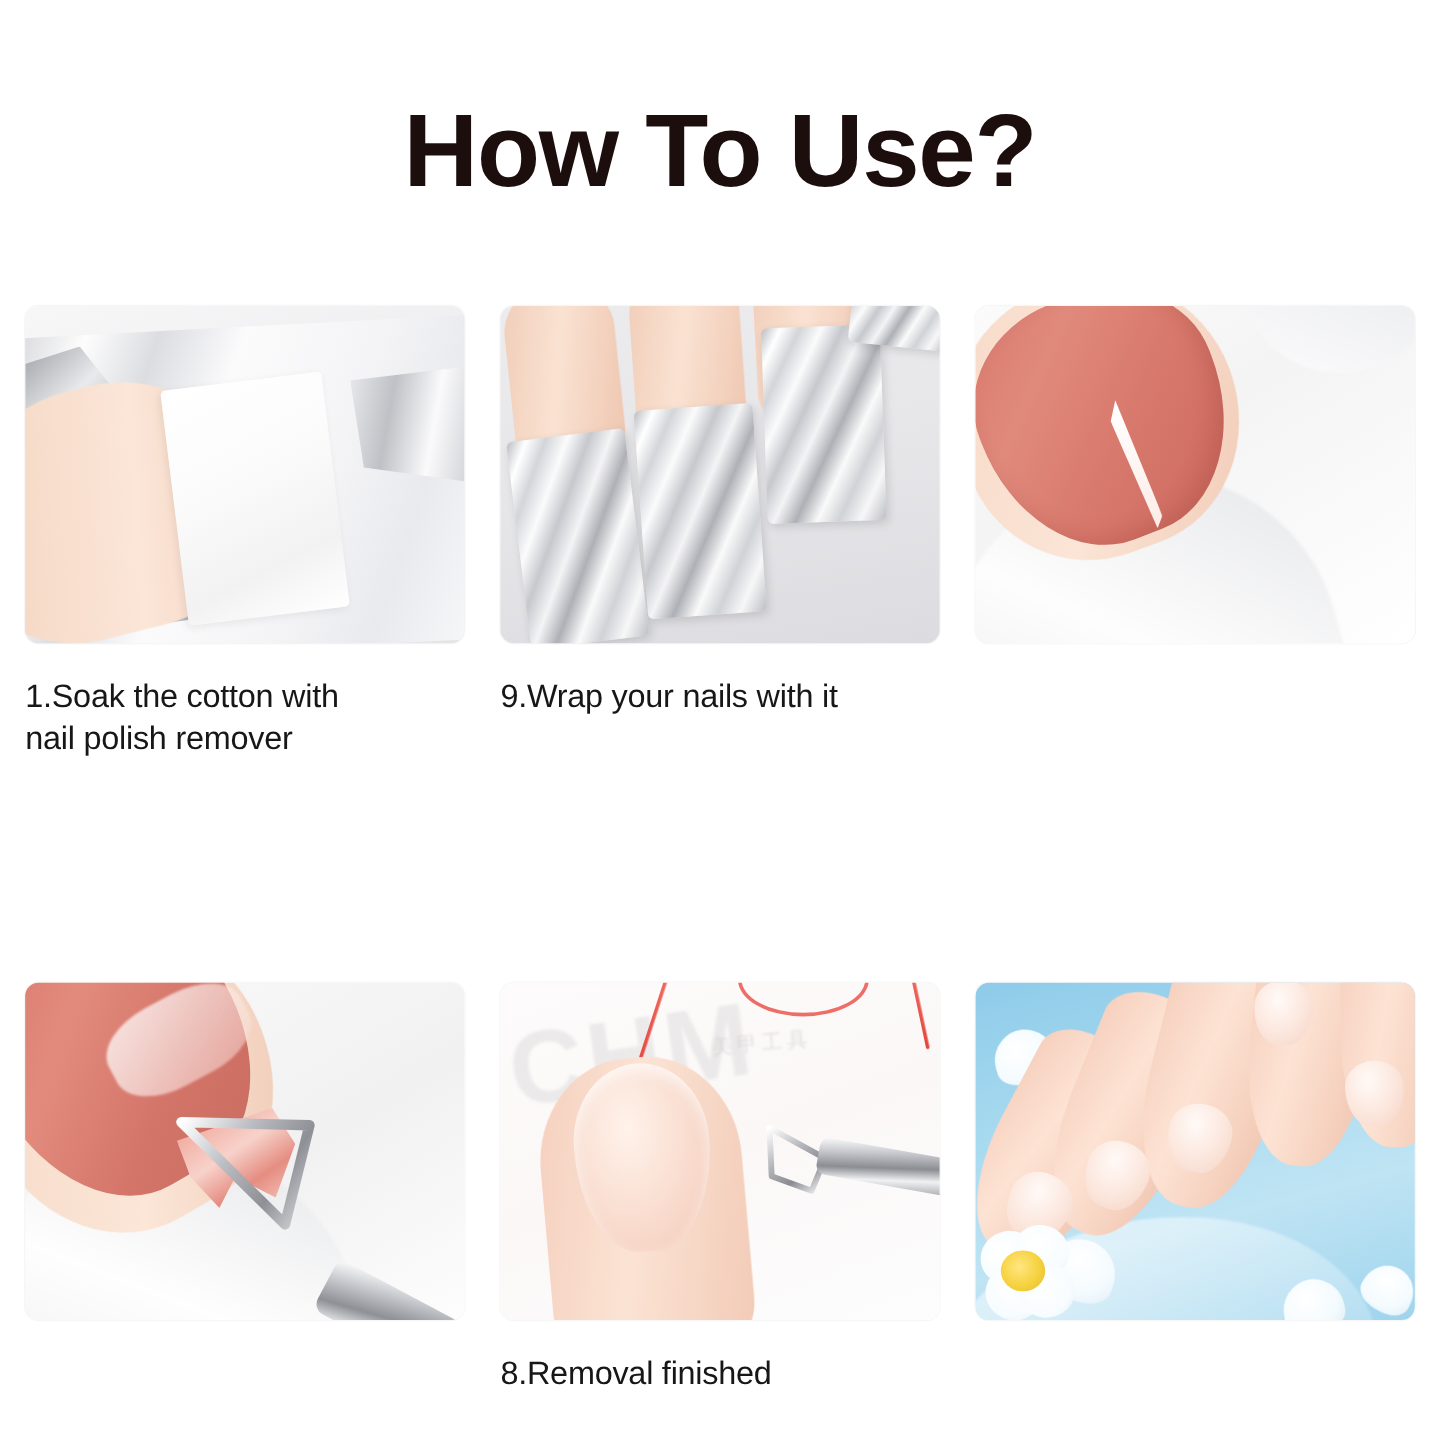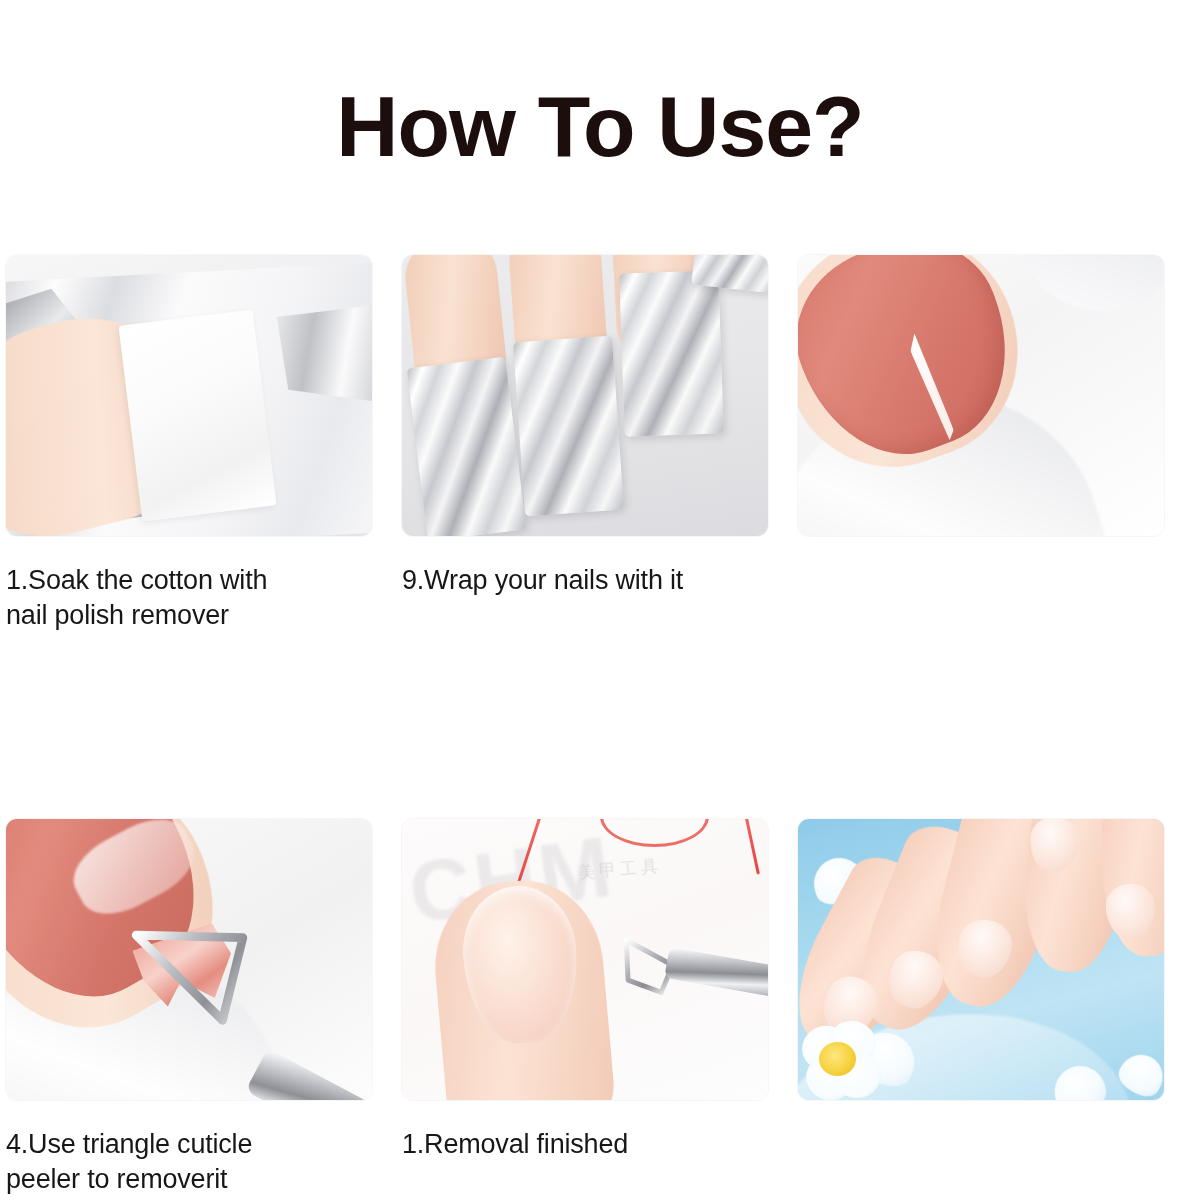"1.Soak the cotton with" .grid { left: 6px -> 21px }
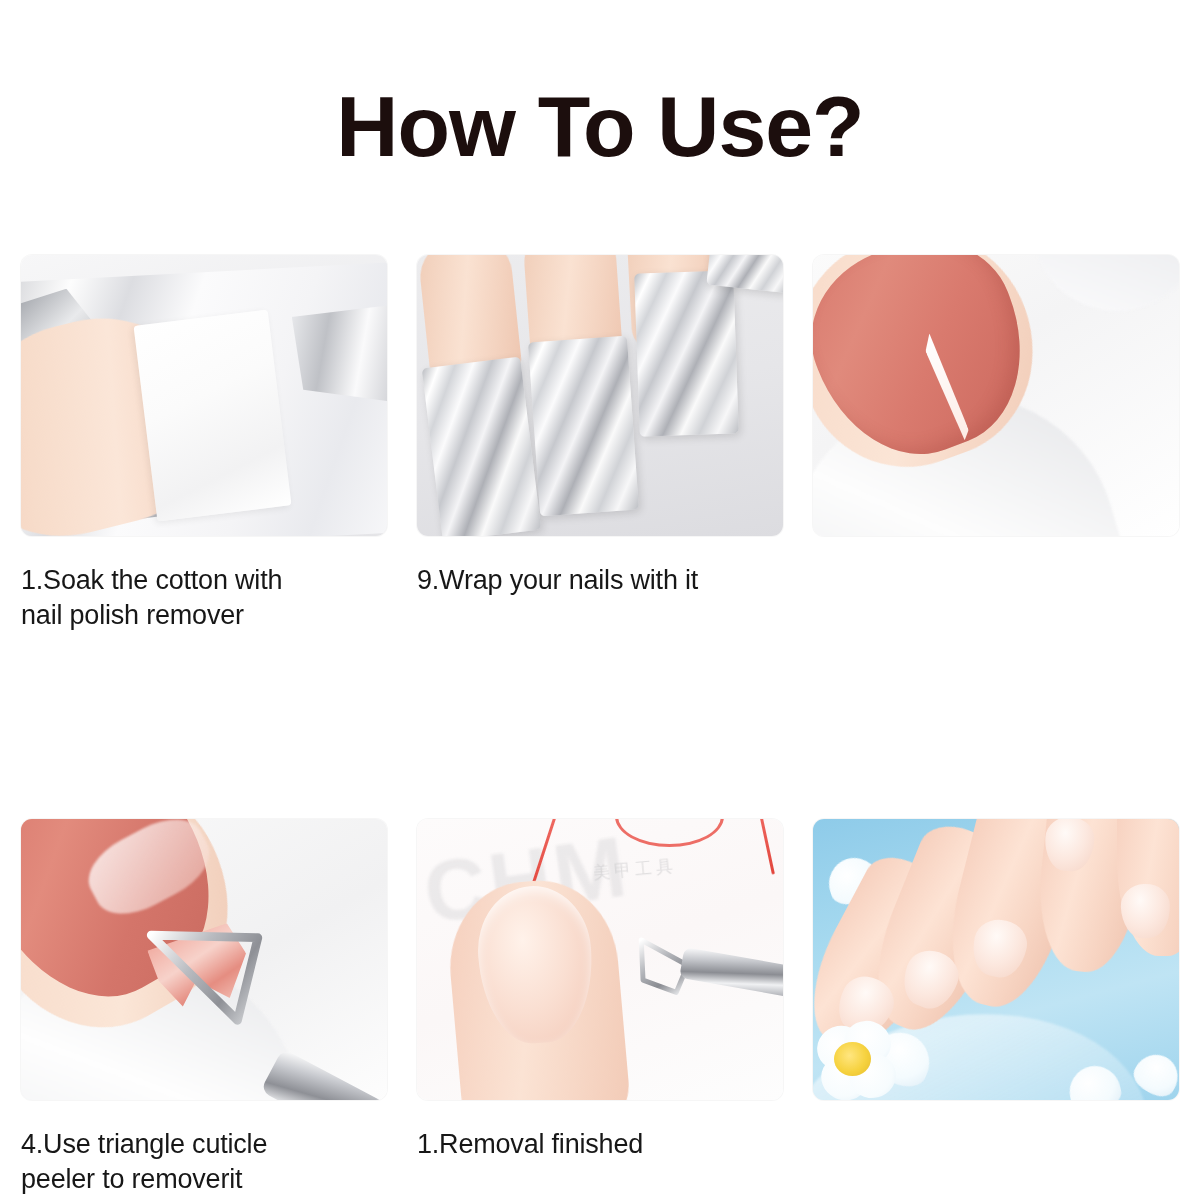"4.Use triangle cuticle" div.caption { html: <div>4.Use triangle cuticle peeler to removerit</div> -> none }
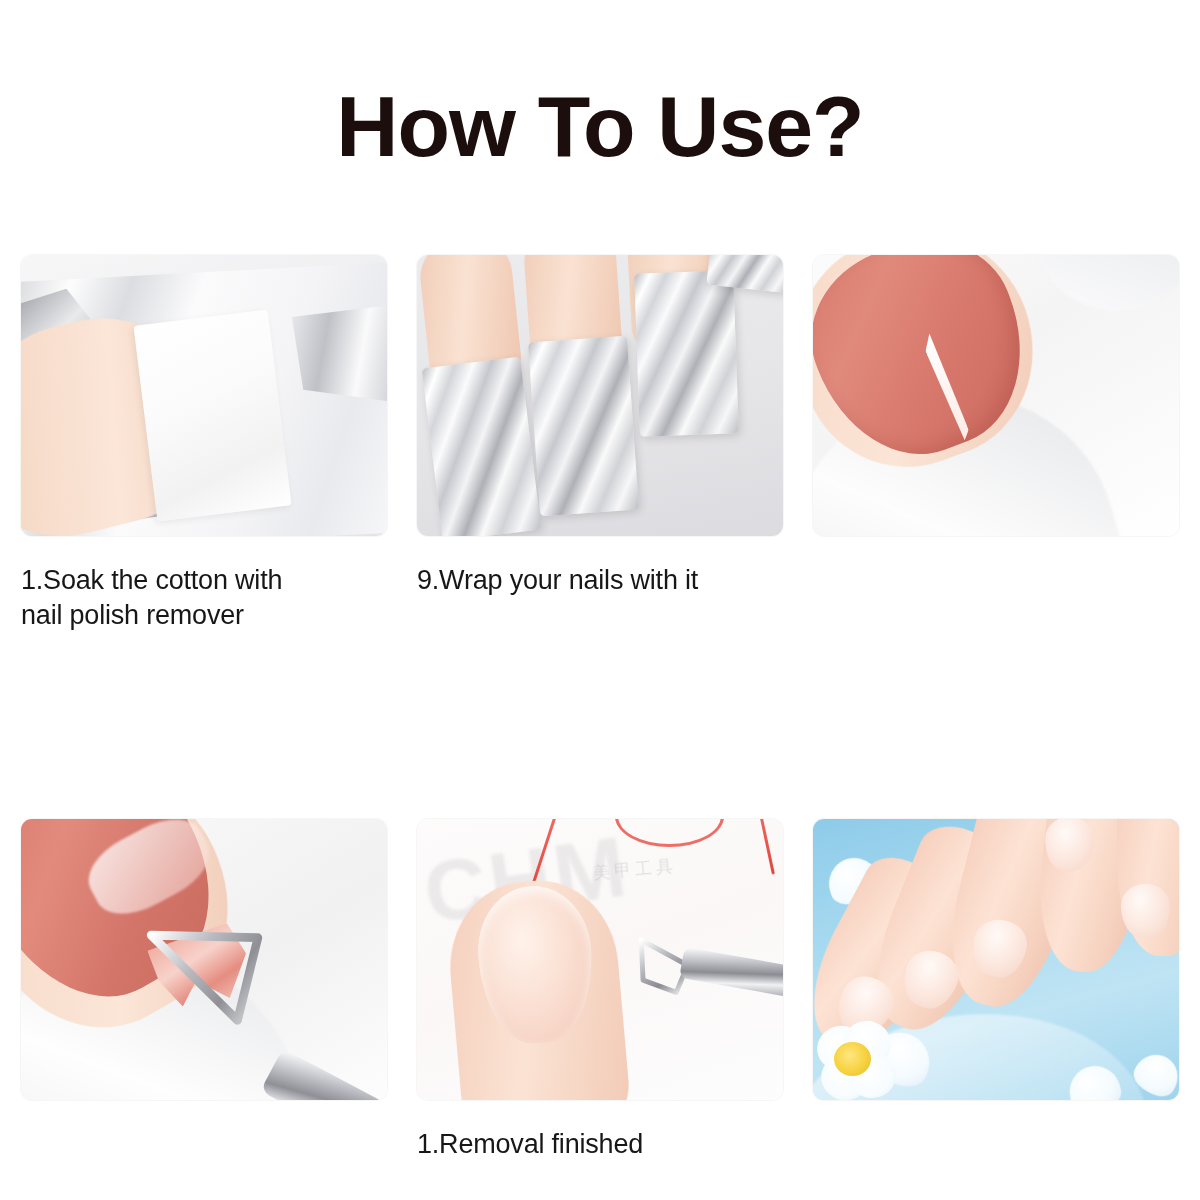"1.Removal finished" div.caption { text: 1.Removal -> 8.Removal }
